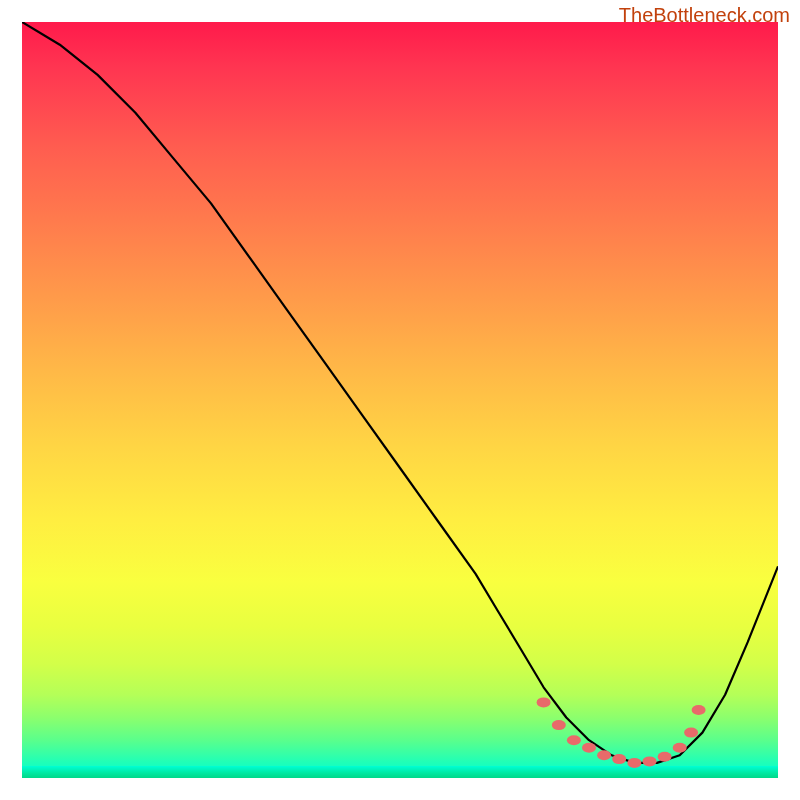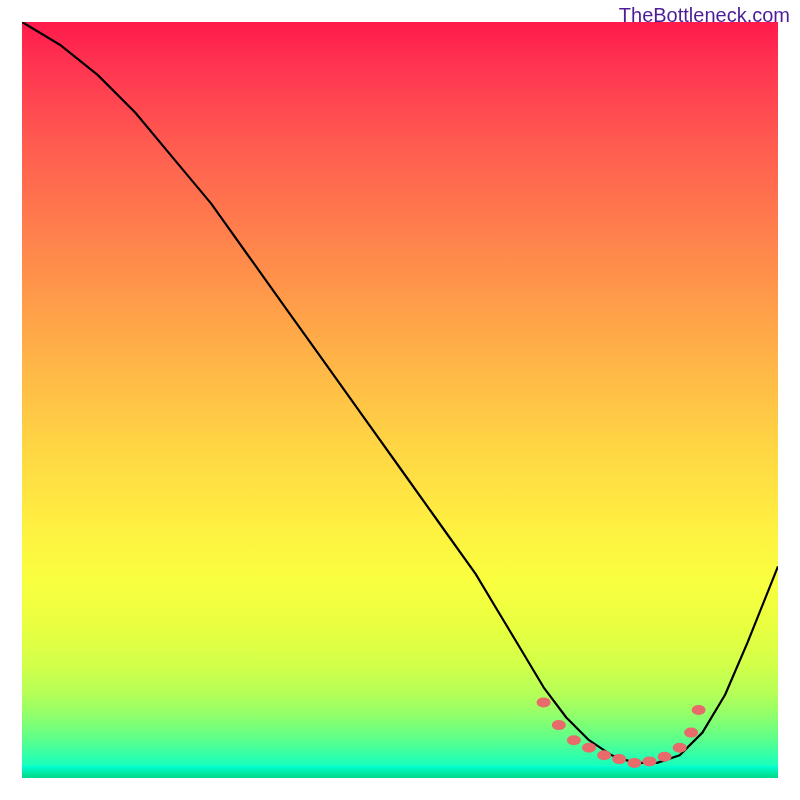"TheBottleneck.com" .watermark { color: #4c1d95 -> #c2410c }
